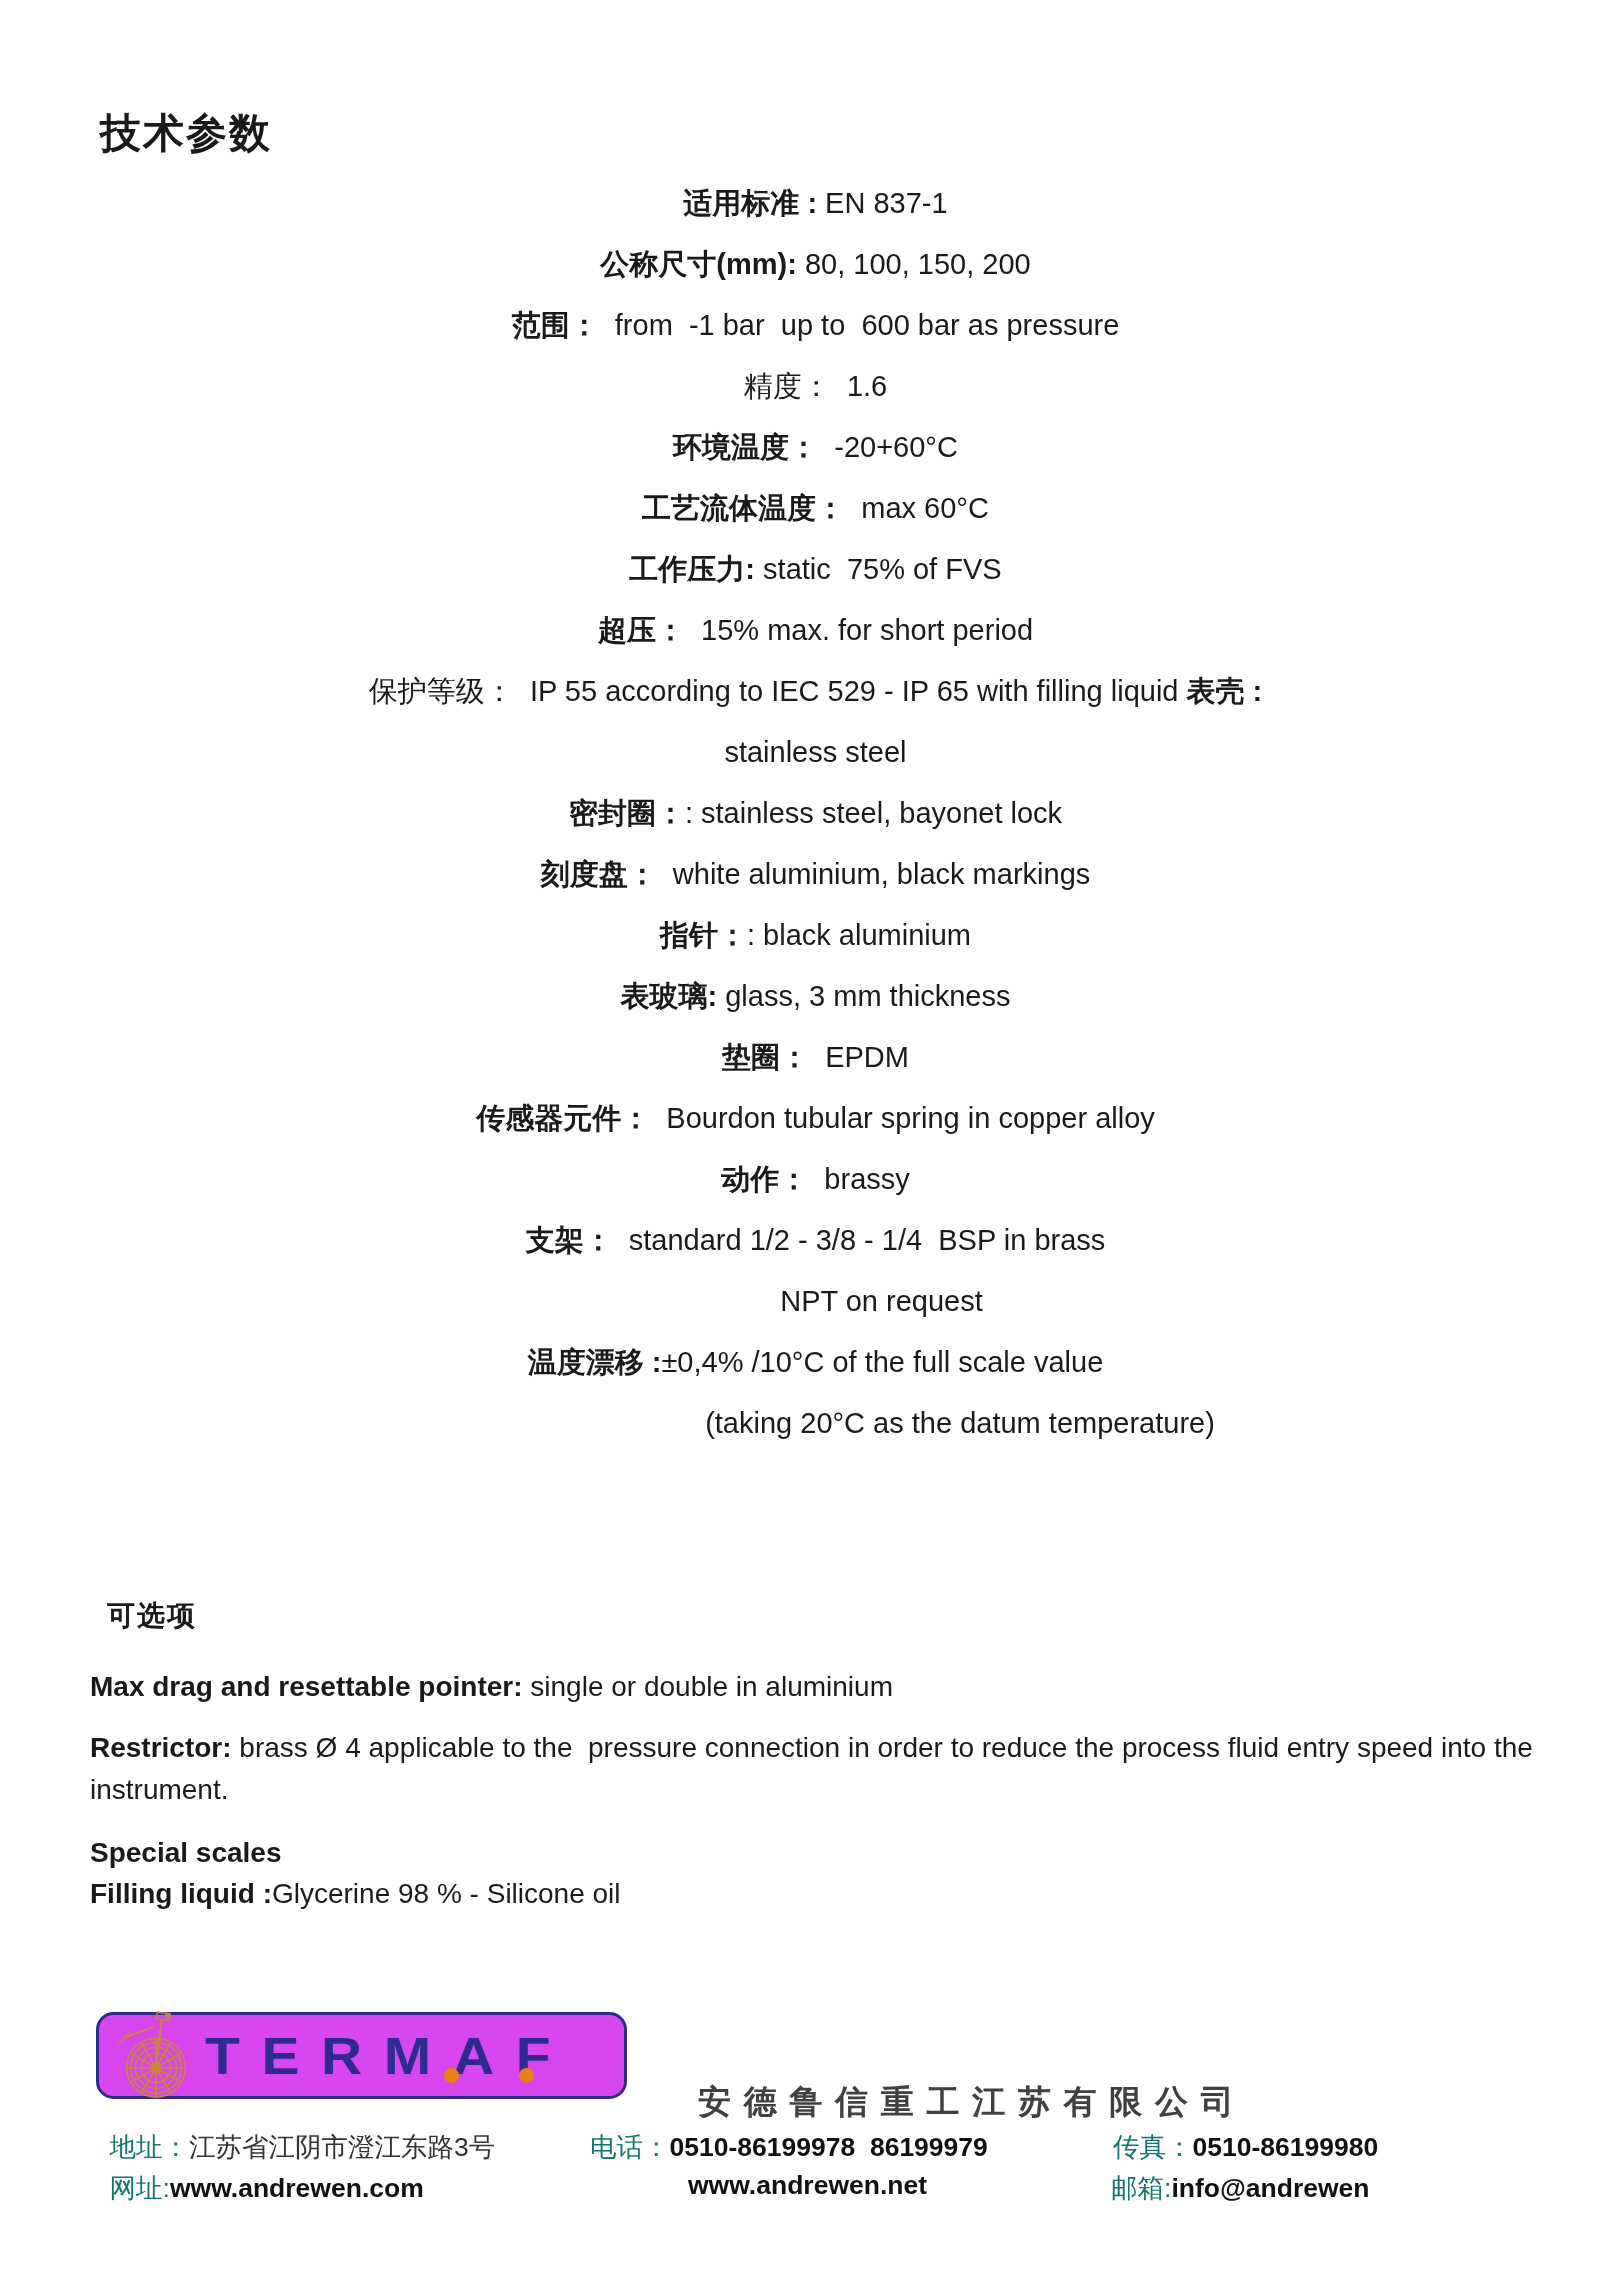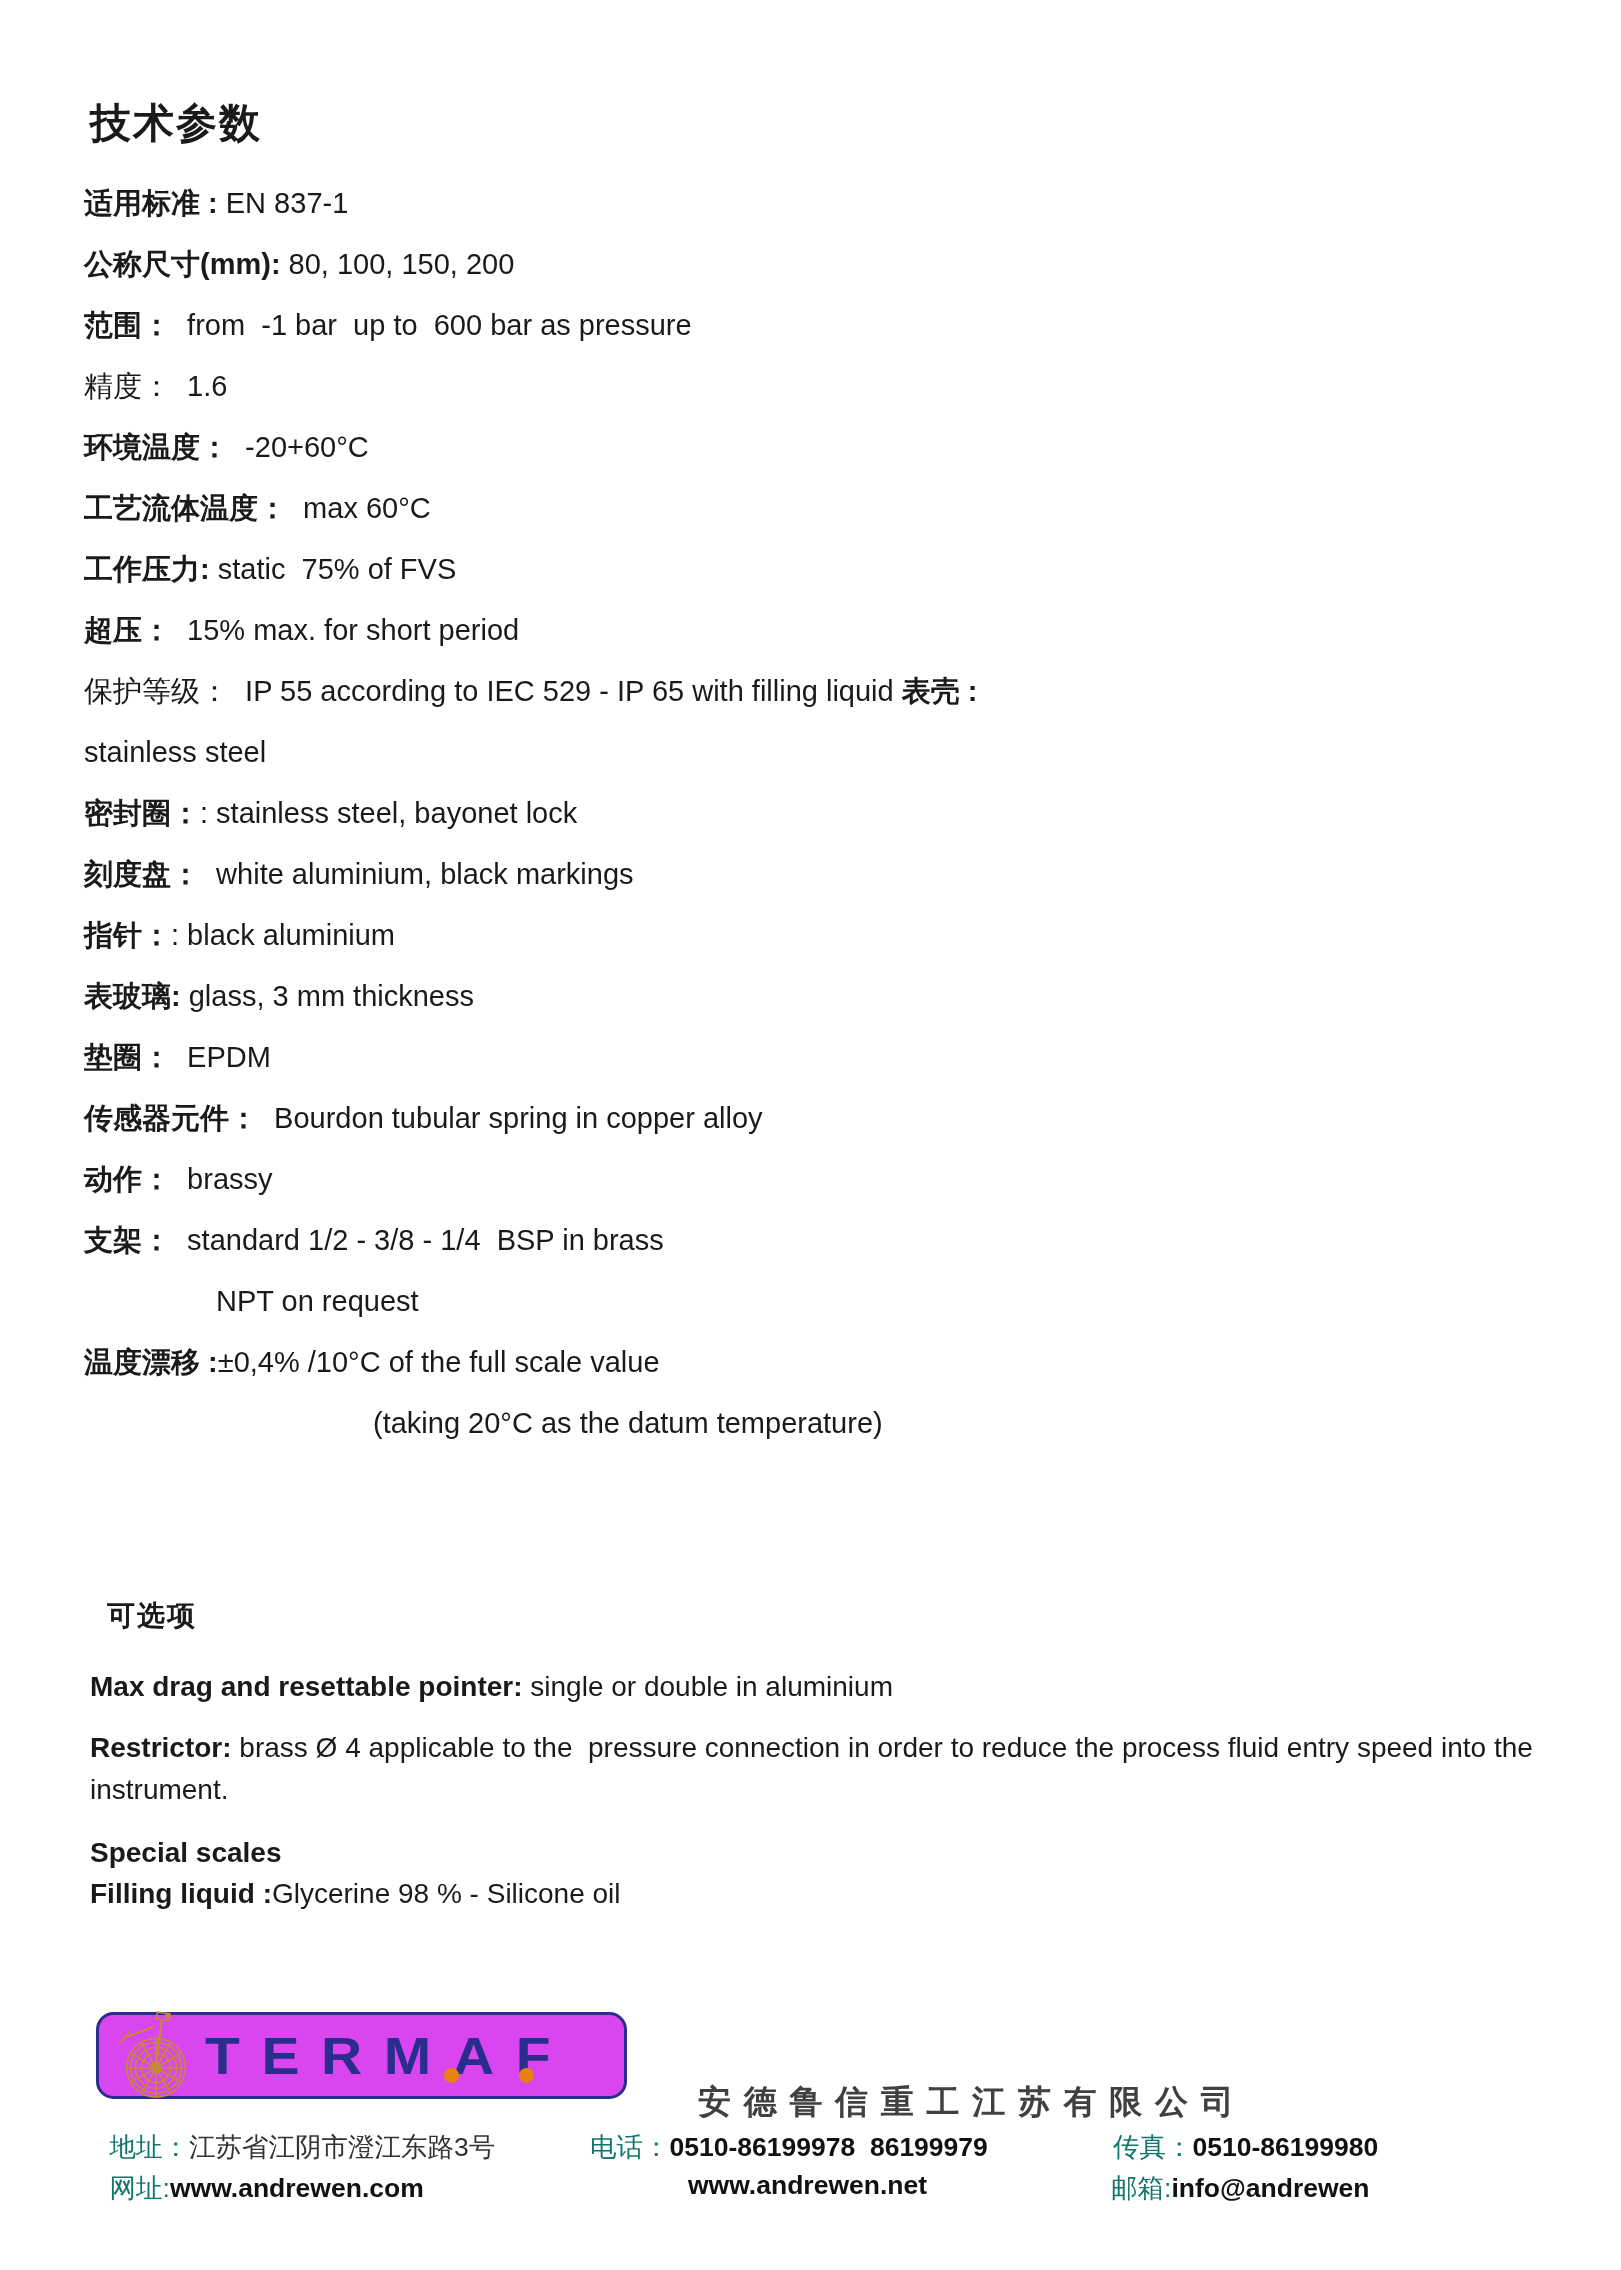"技术参数" .title { margin: 0 -> 10px }
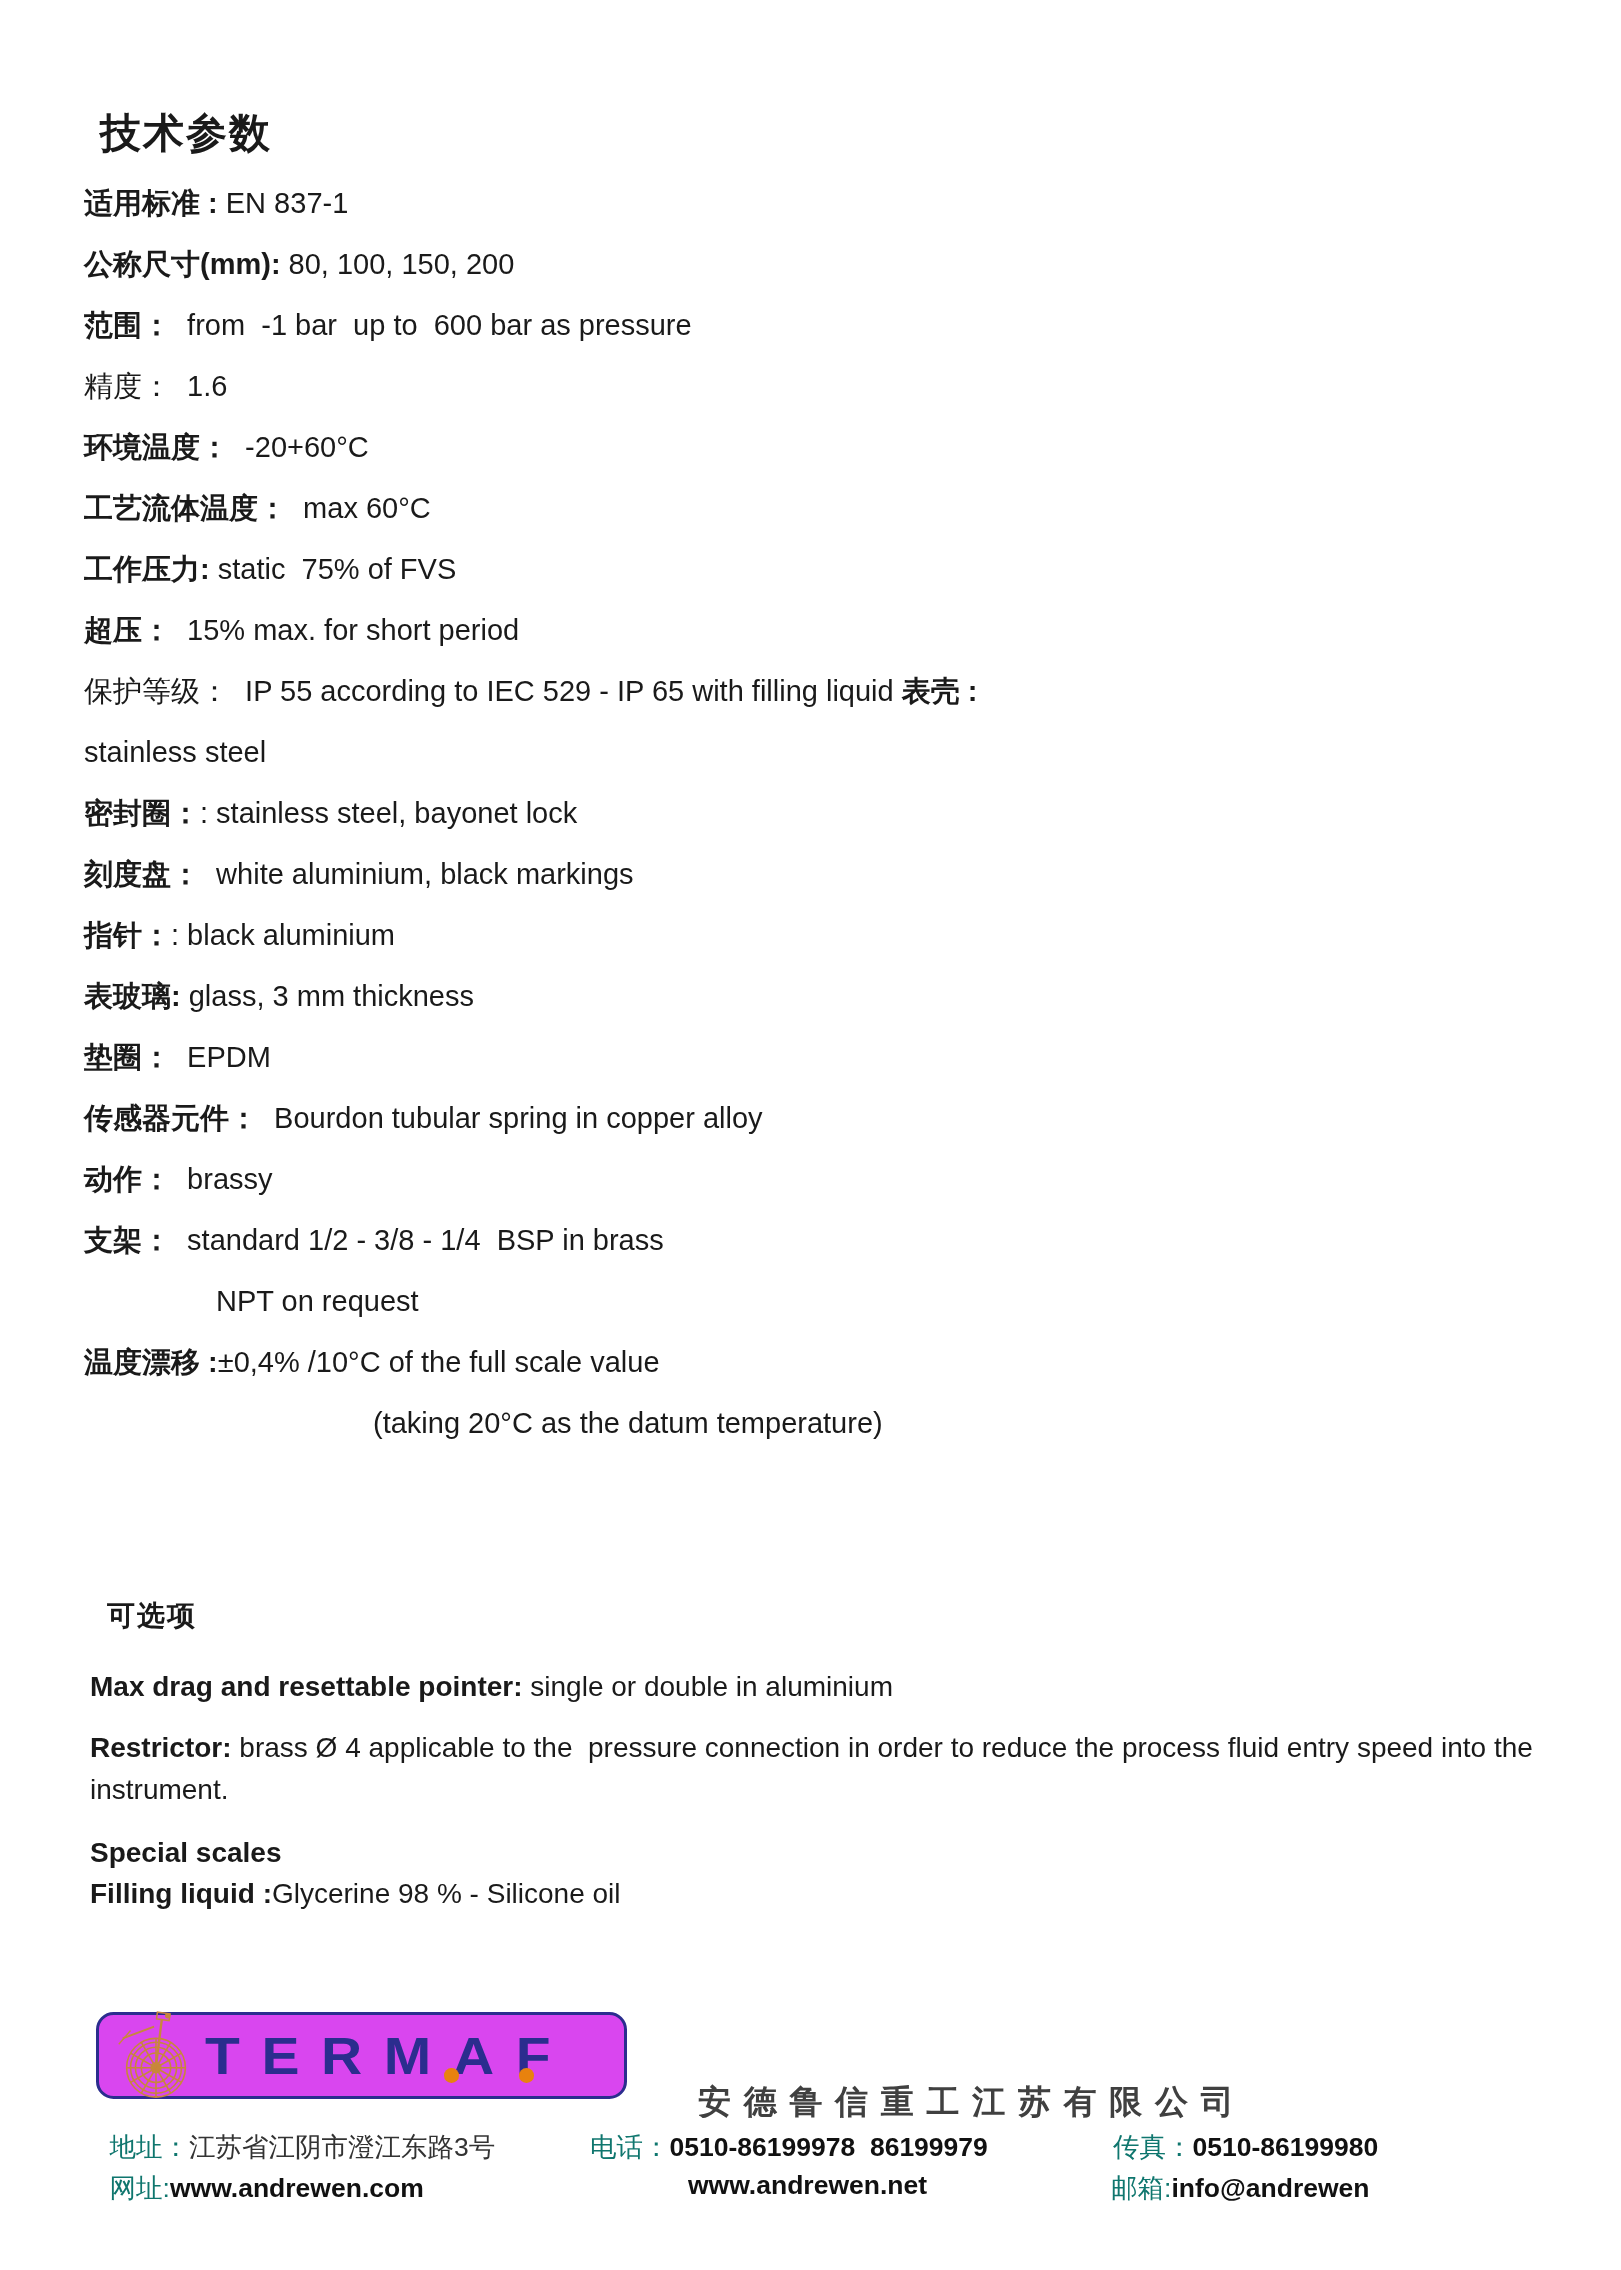"适用标准 : EN 837-1" .specs { left: 84px -> 90px; text-align: none -> center }
